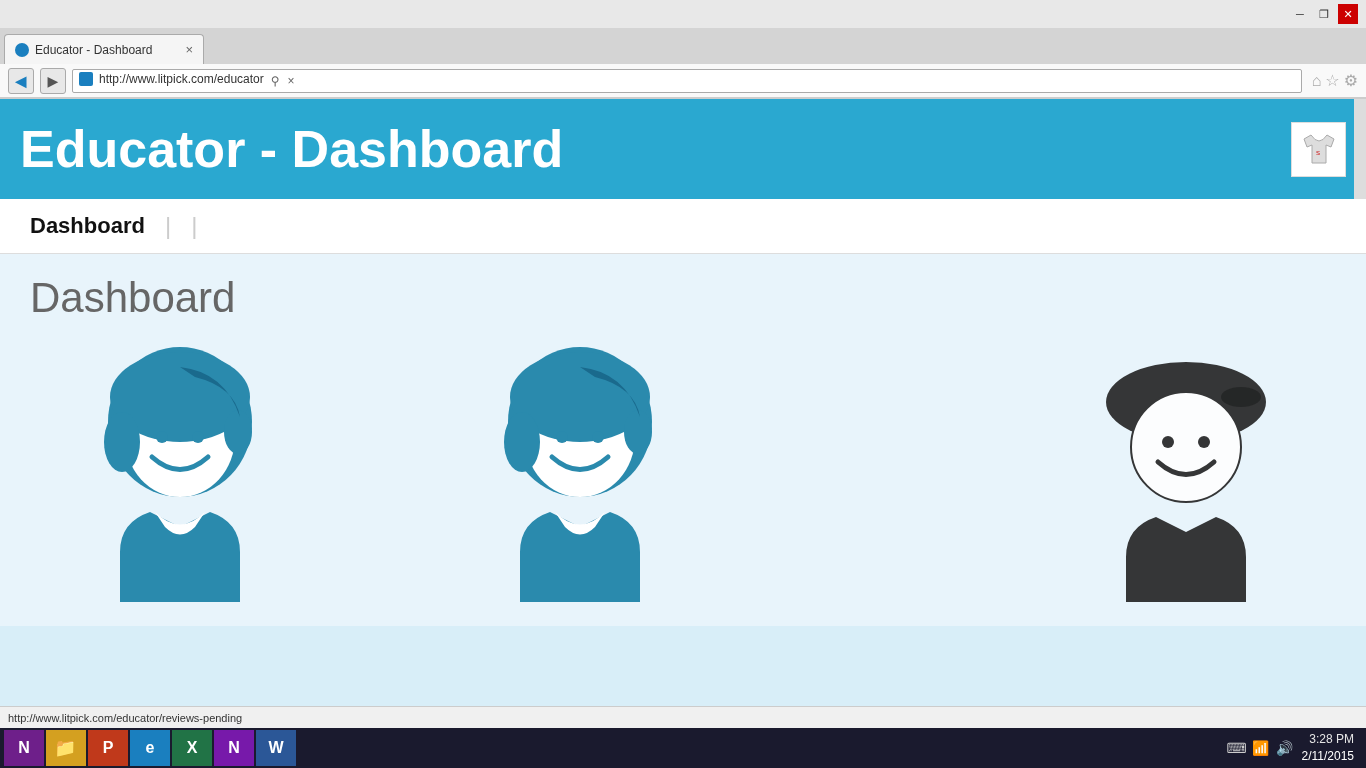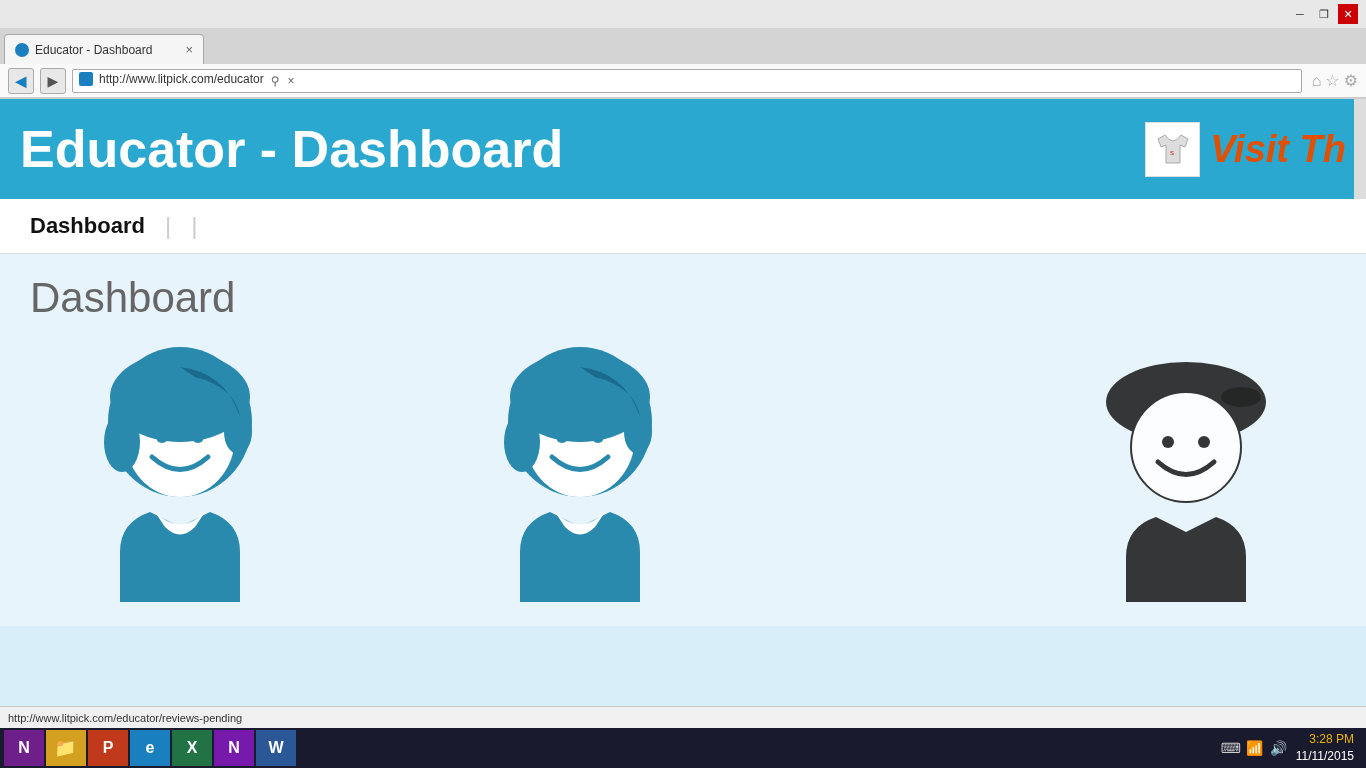"Visit Th" span.visit-text { html: <span>Visit Th</span> -> none }
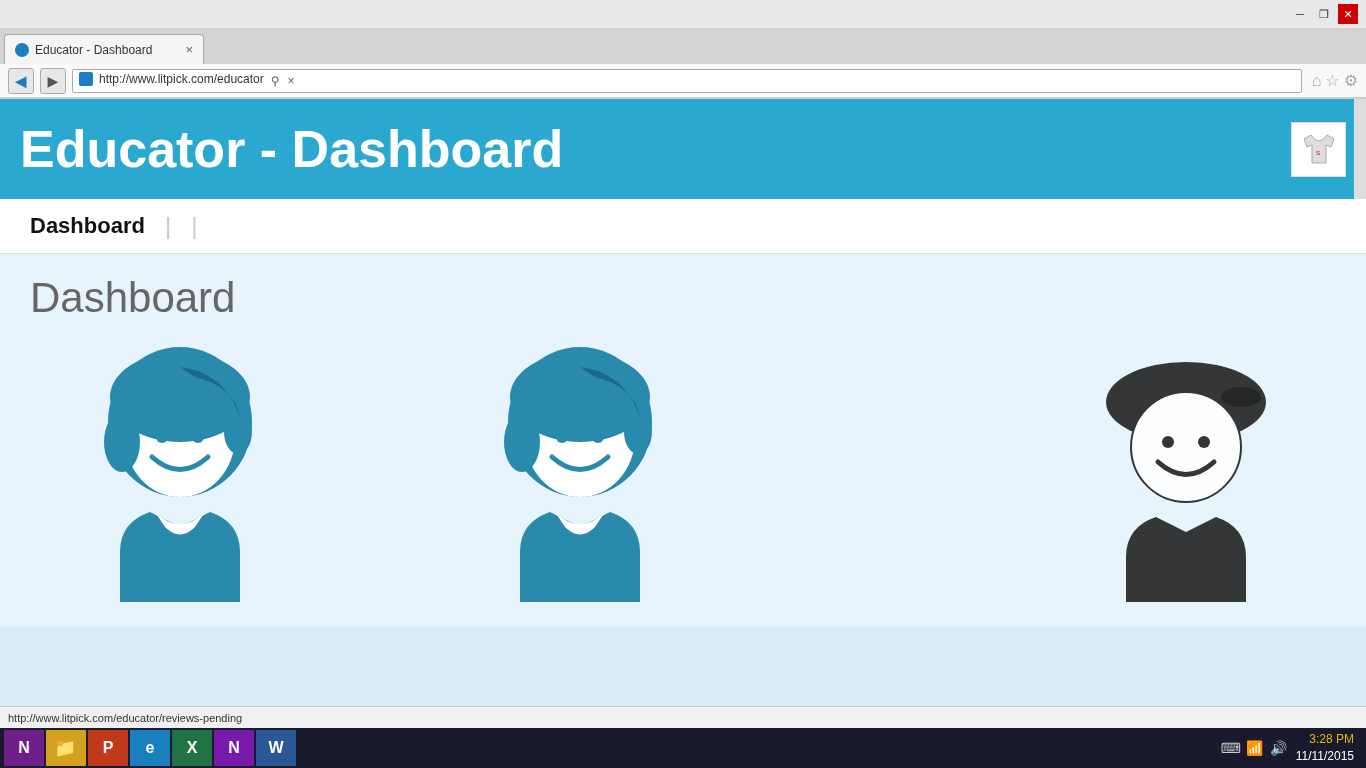"3:28 PM" div { color: #eab308 -> #e5e5e5 }
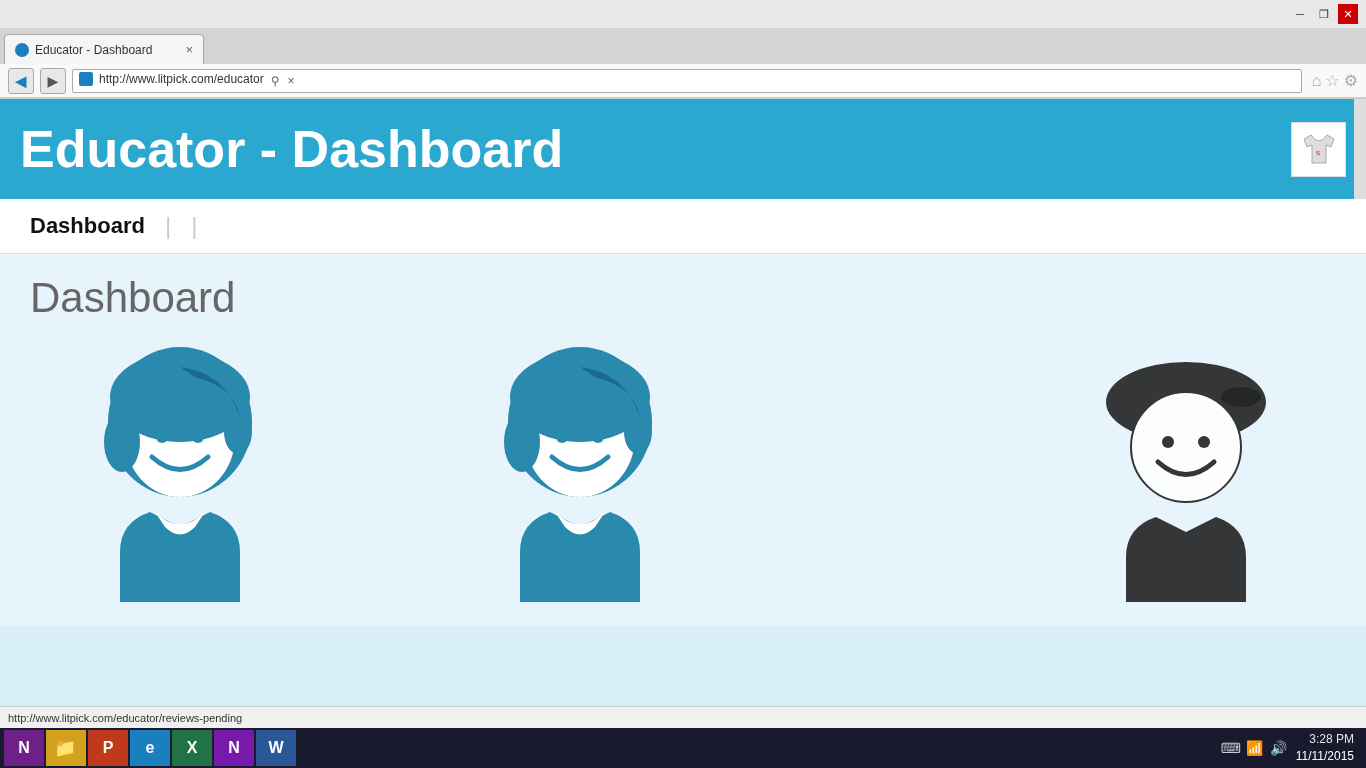"11/11/2015" div { text: 11/11/2015 -> 2/11/2015 }
